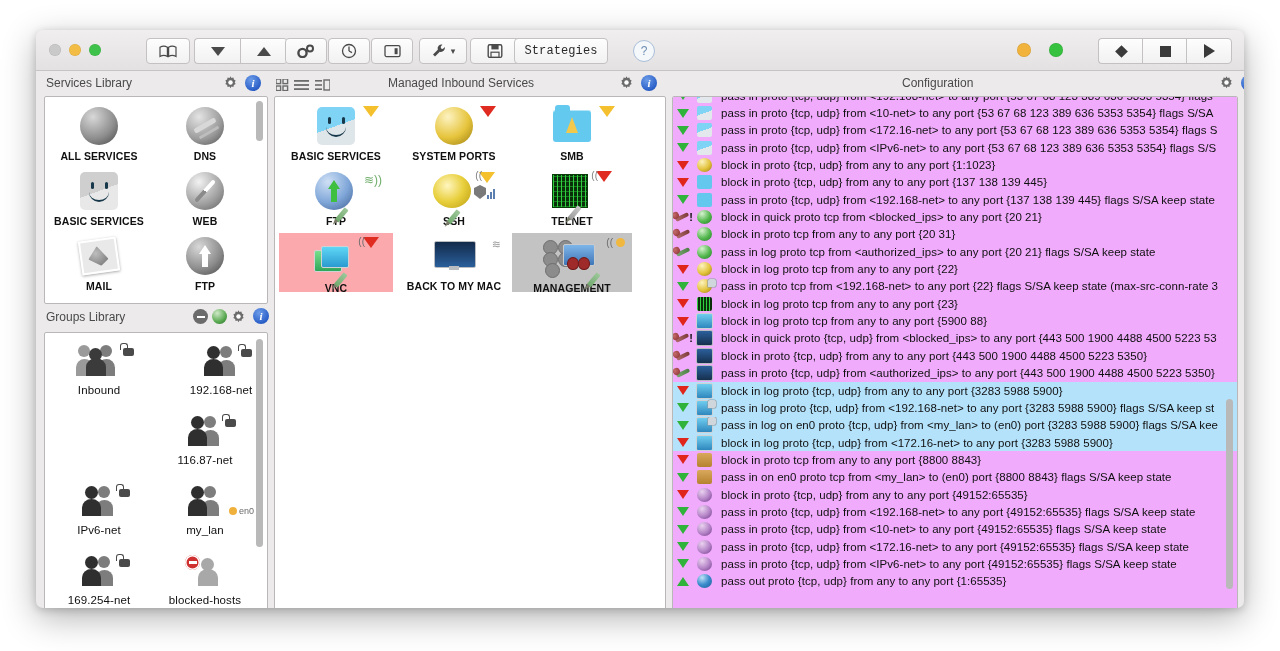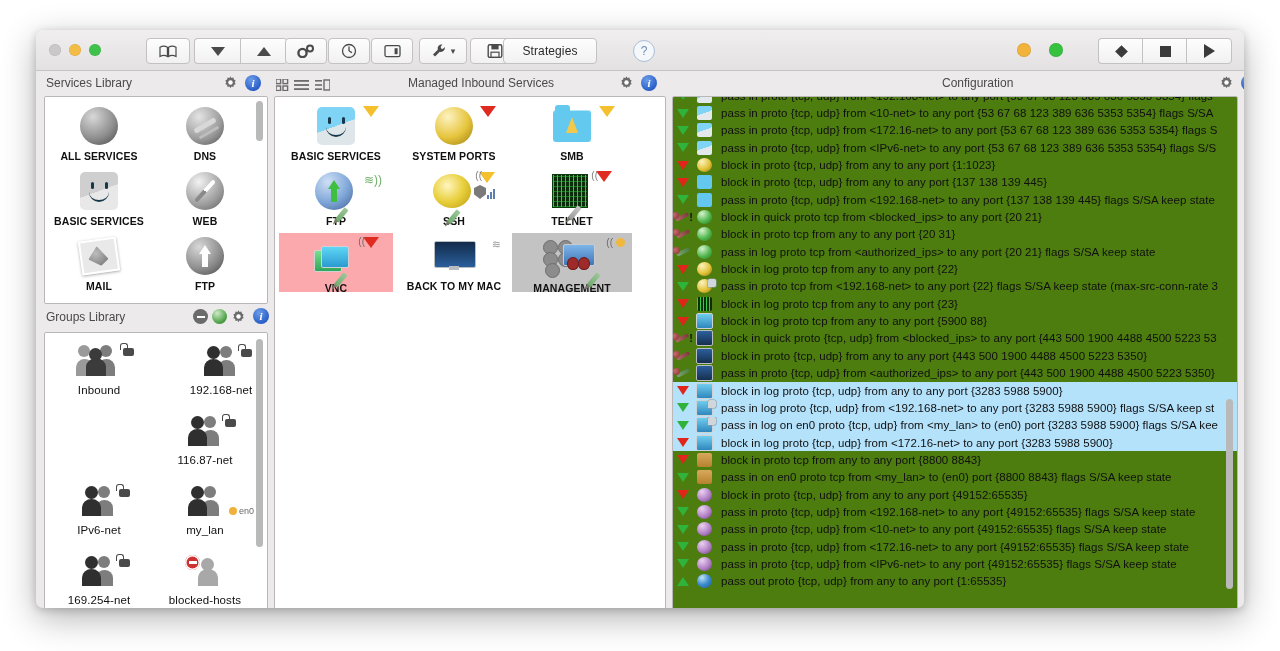"Strategies" div.tbtn { font-family: none -> Liberation Mono, monospace; left: 467px -> 478px }
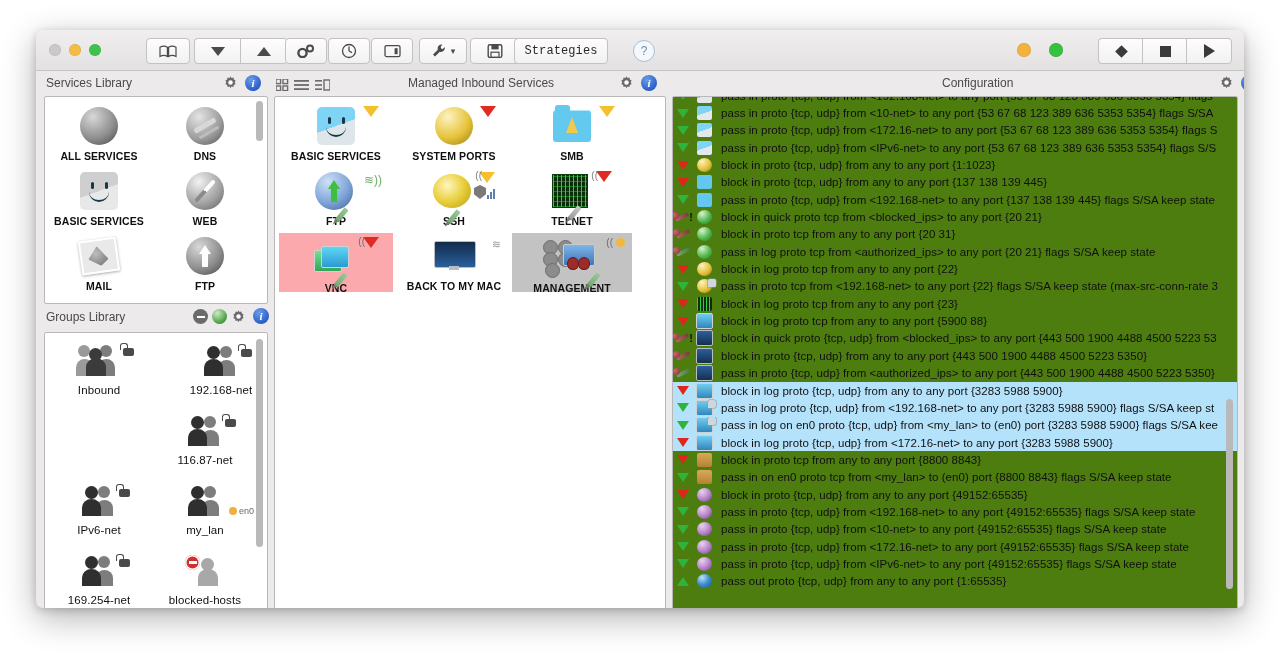"Managed Inbound Services" div.hdr-title { left: 372px -> 352px }
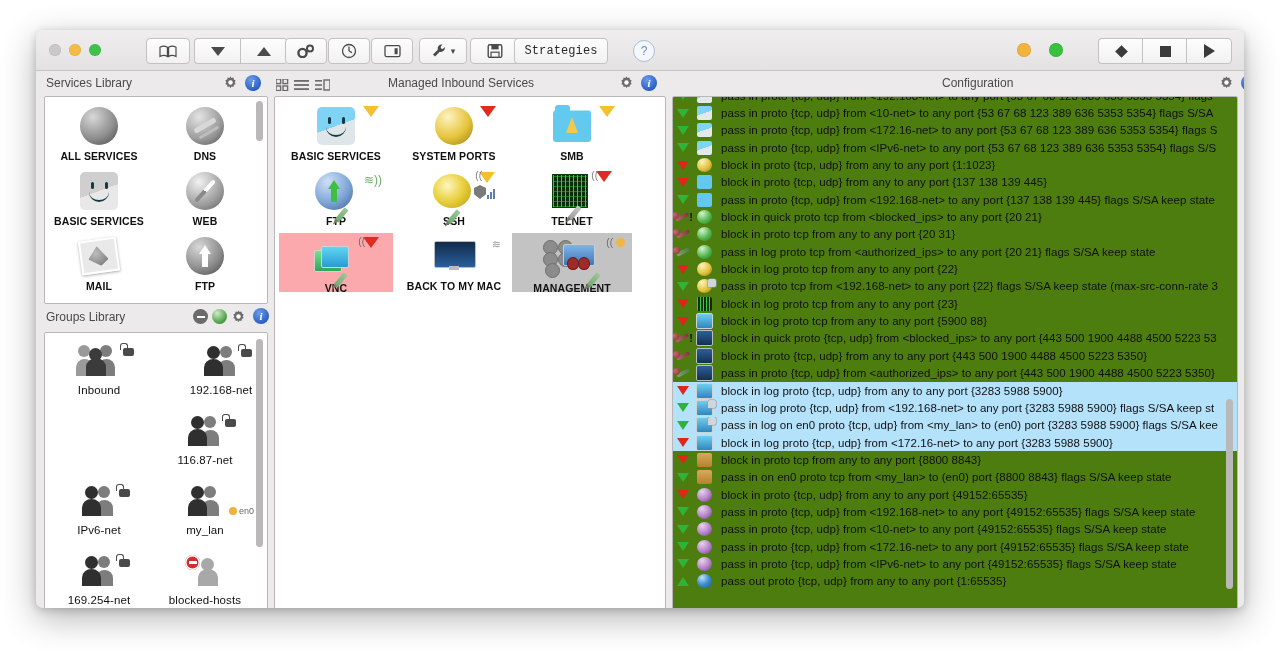"Configuration" div.hdr-title { margin-left: 40px -> none }
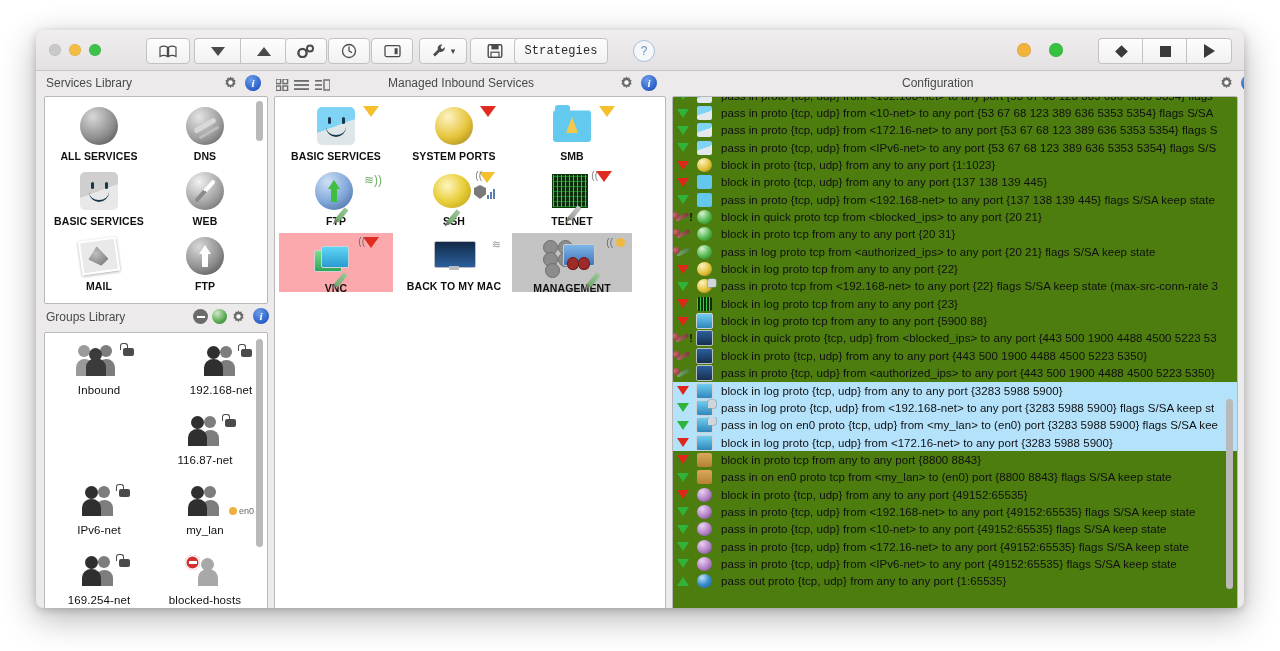"pass in proto {tcp, udp}" .cfgbody { background: #4d7c0f -> #f0abfc }
